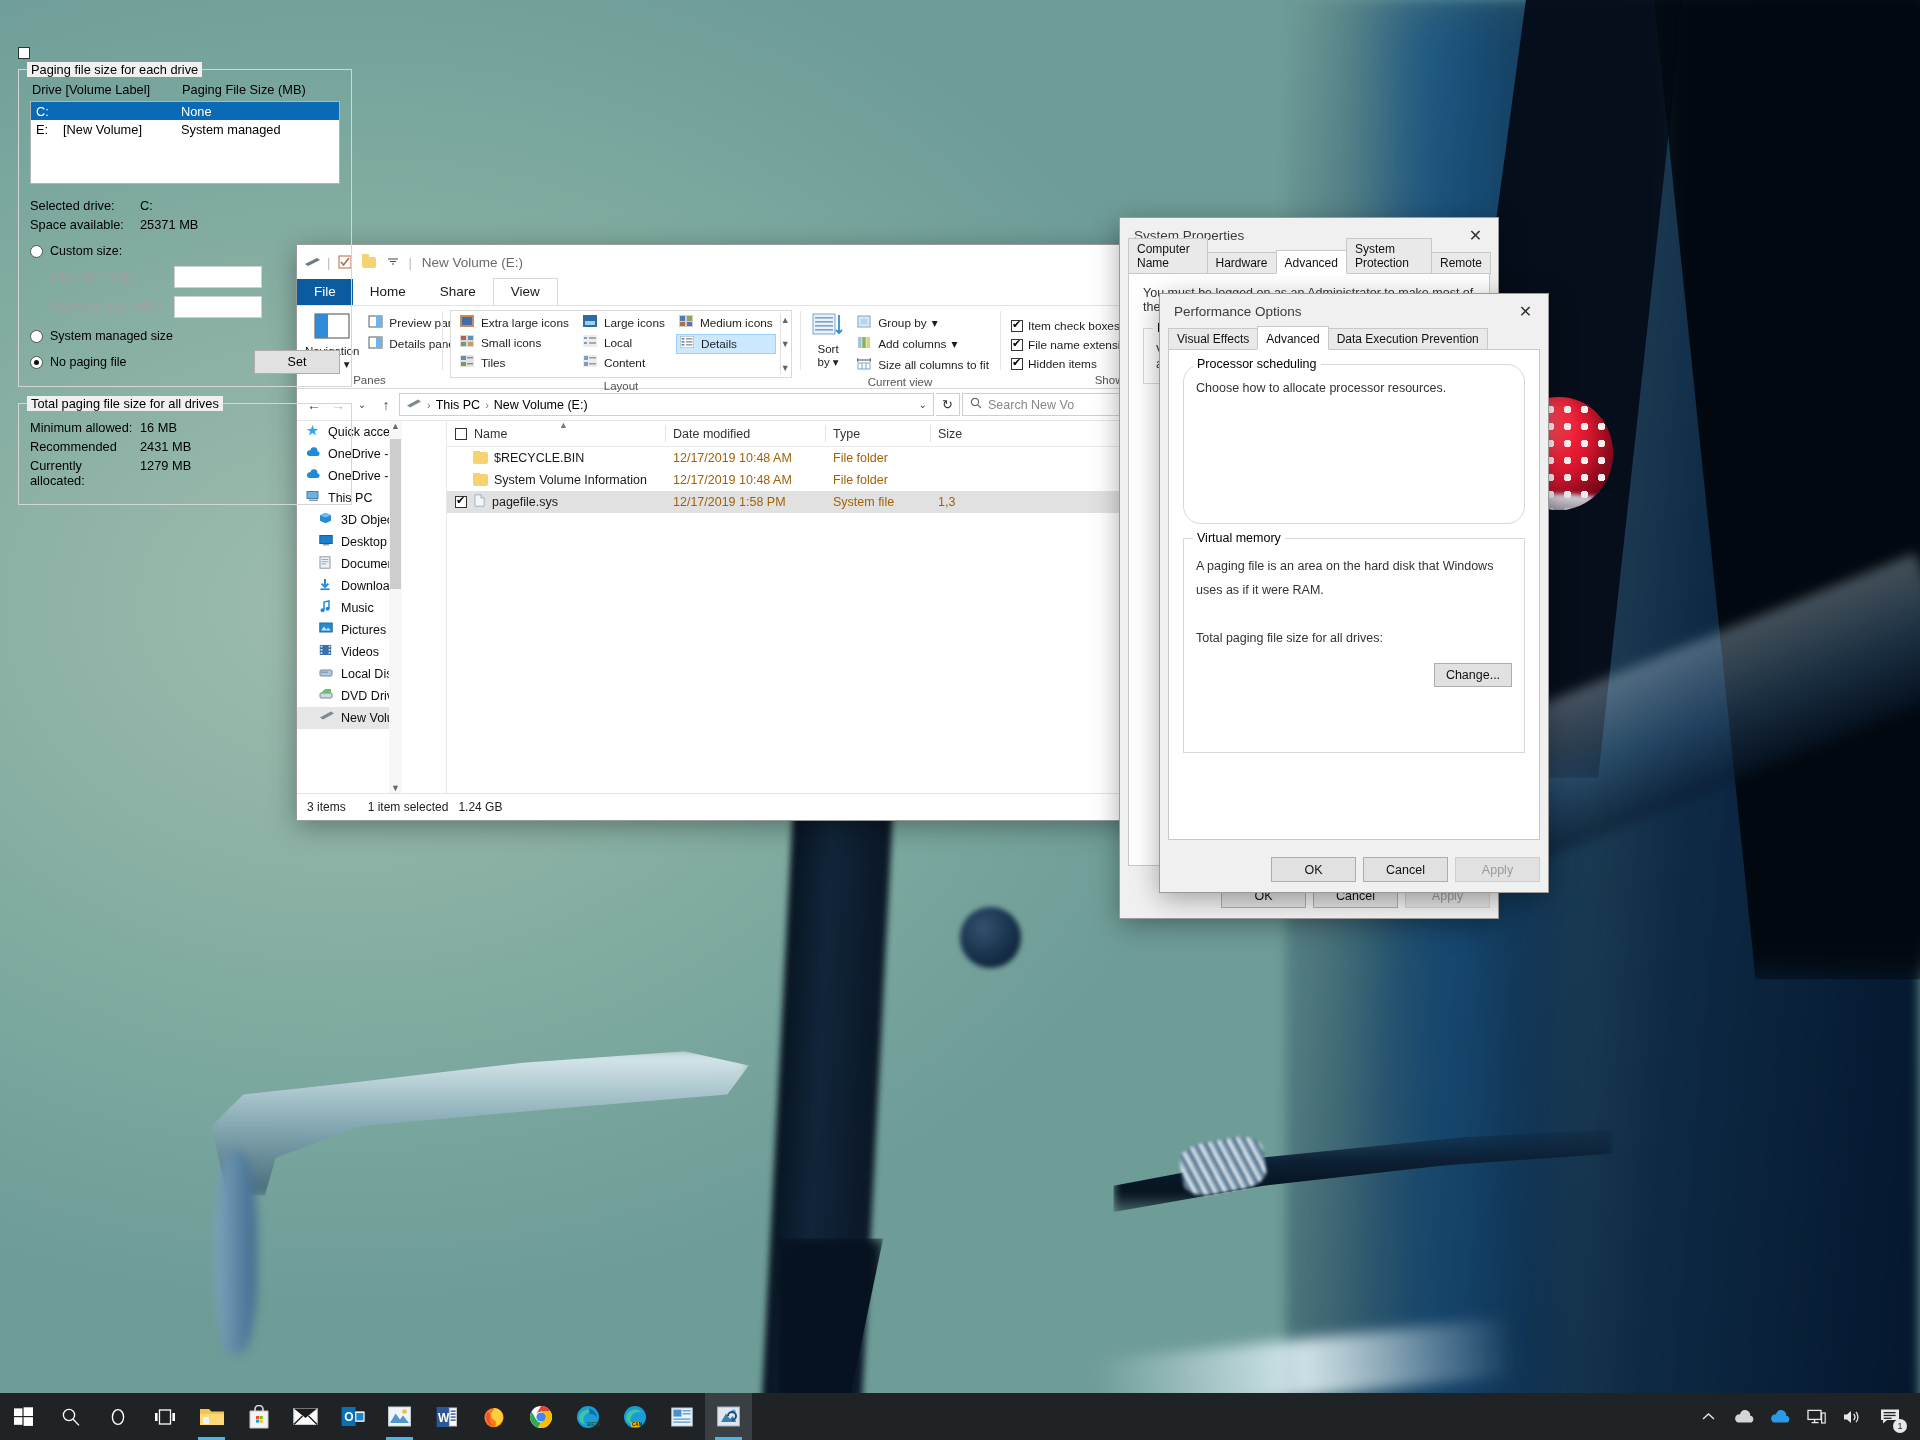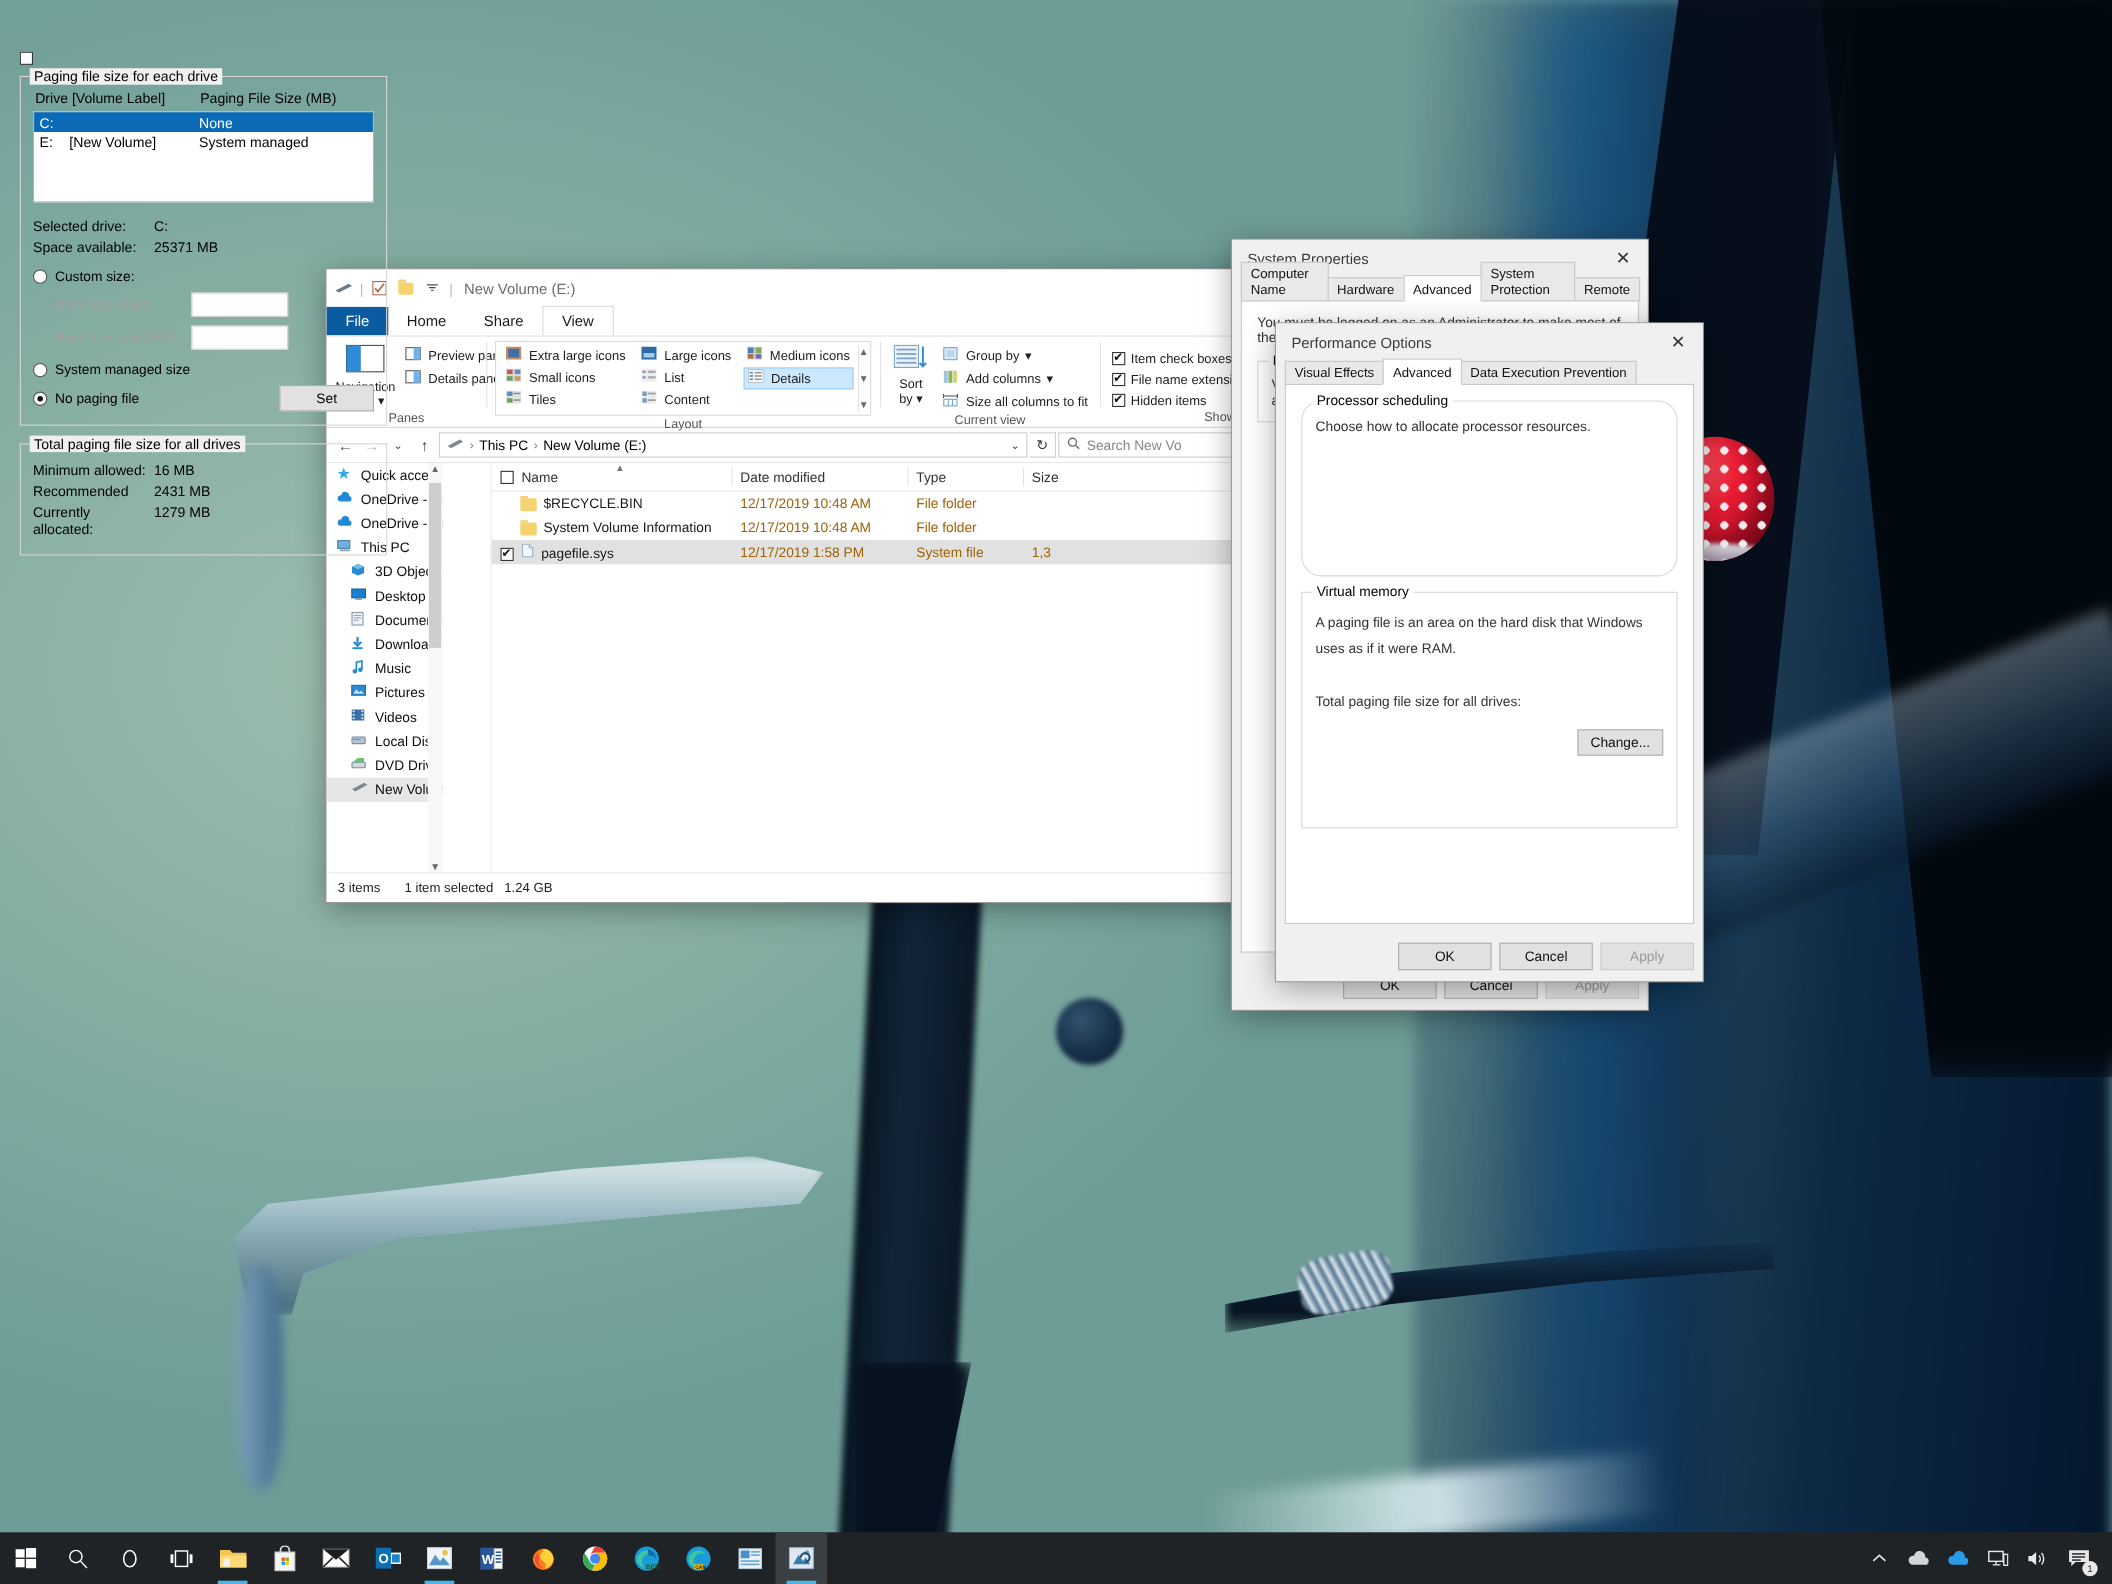"List" span { text: List -> Local }
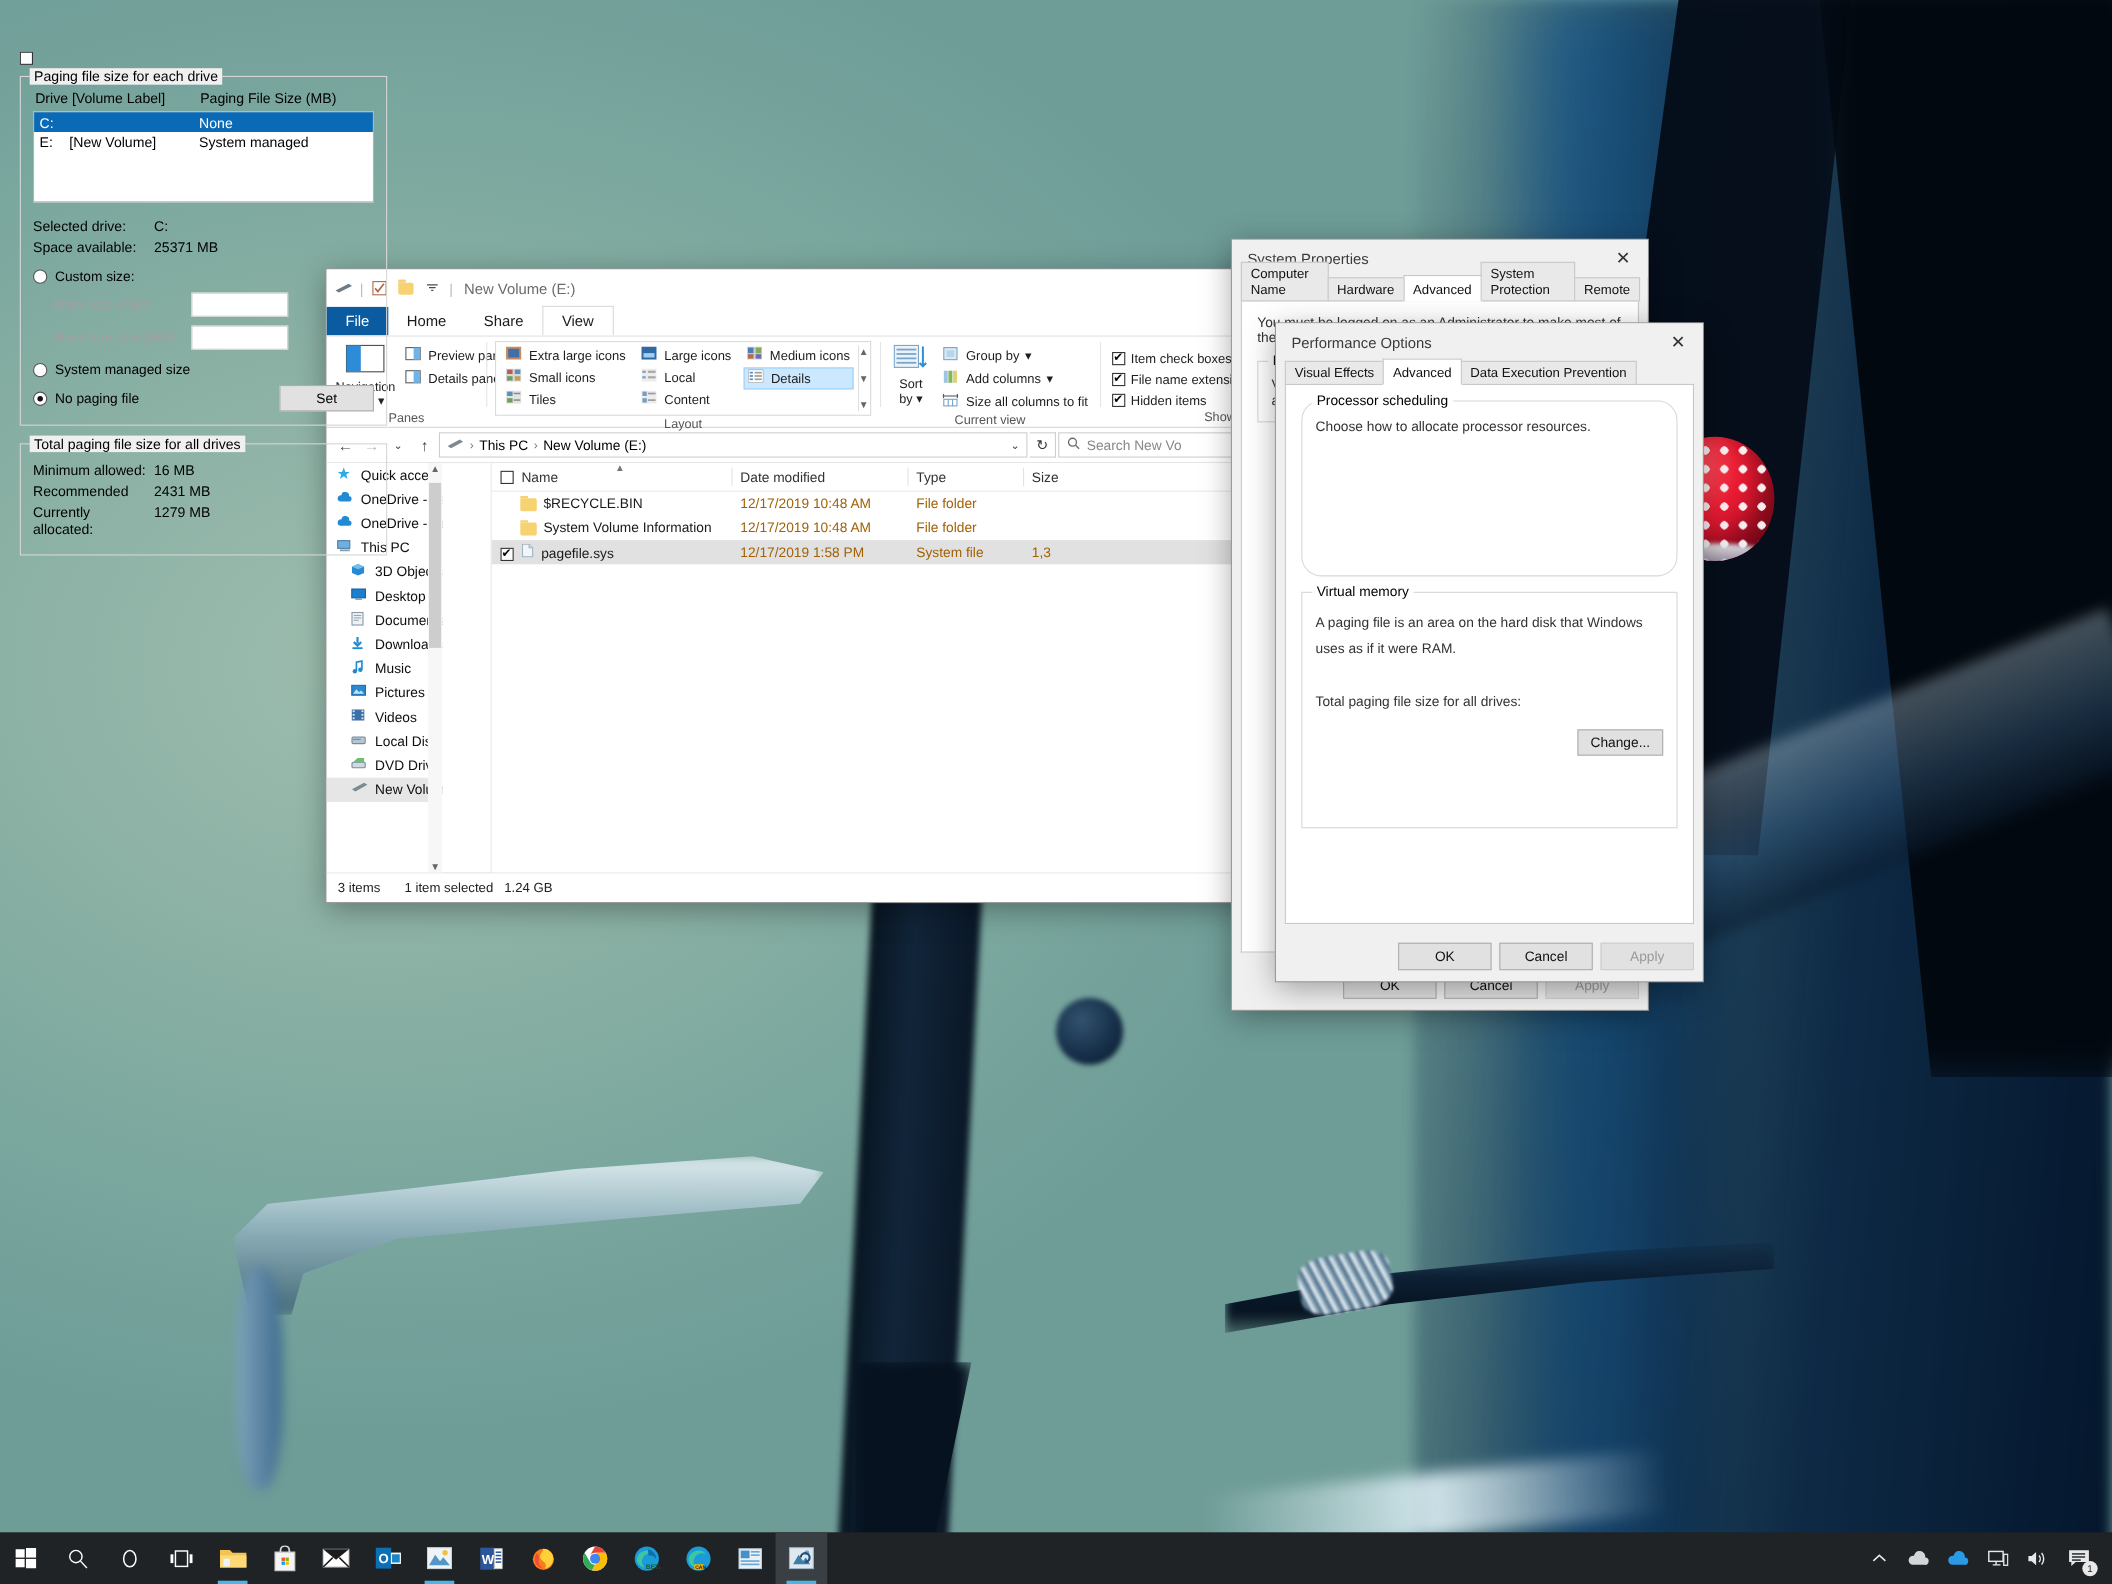"$RECYCLE.BIN" .fl-row .cell { align-items: flex-end -> center }
